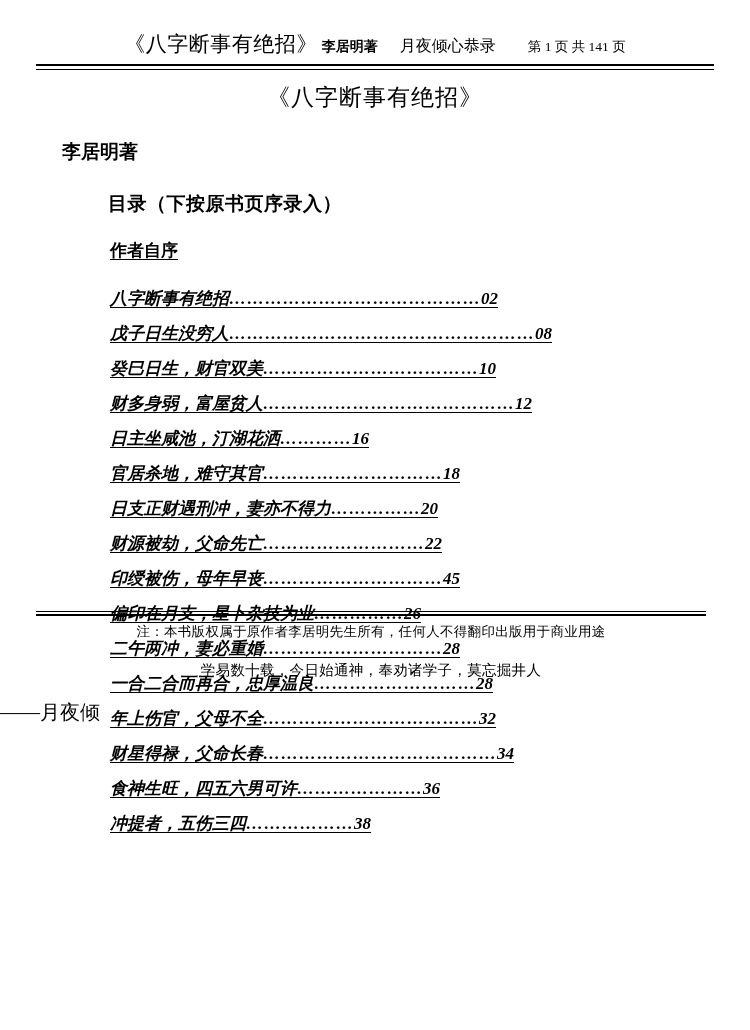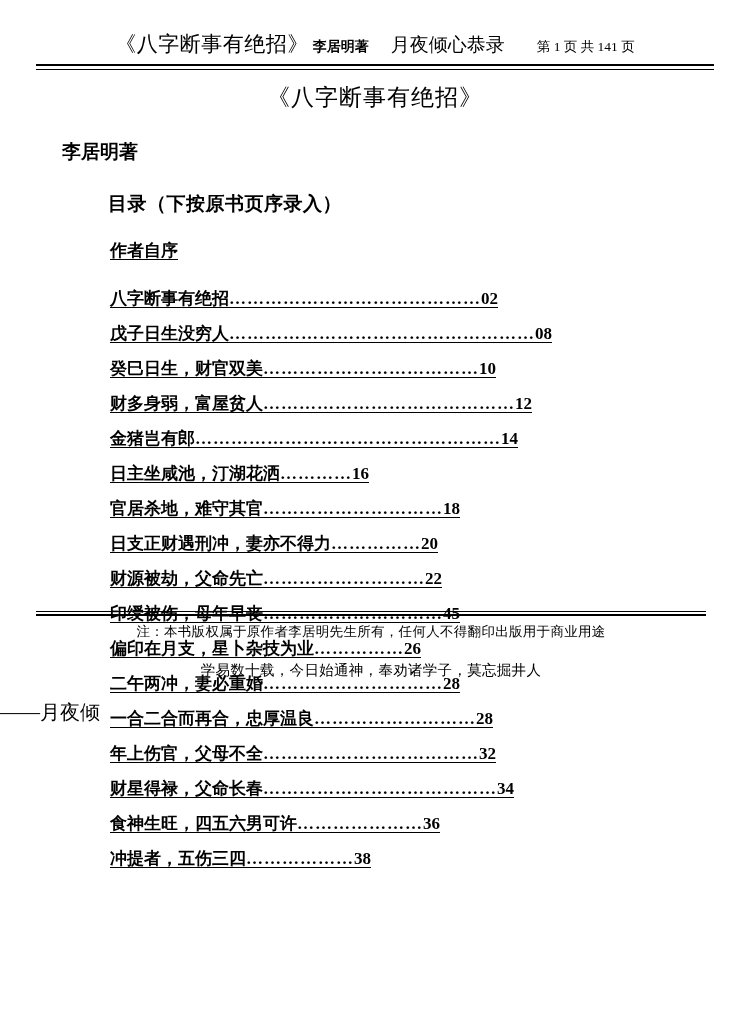"月夜倾心恭录" .header-recorder { font-size: 19px -> 16px }
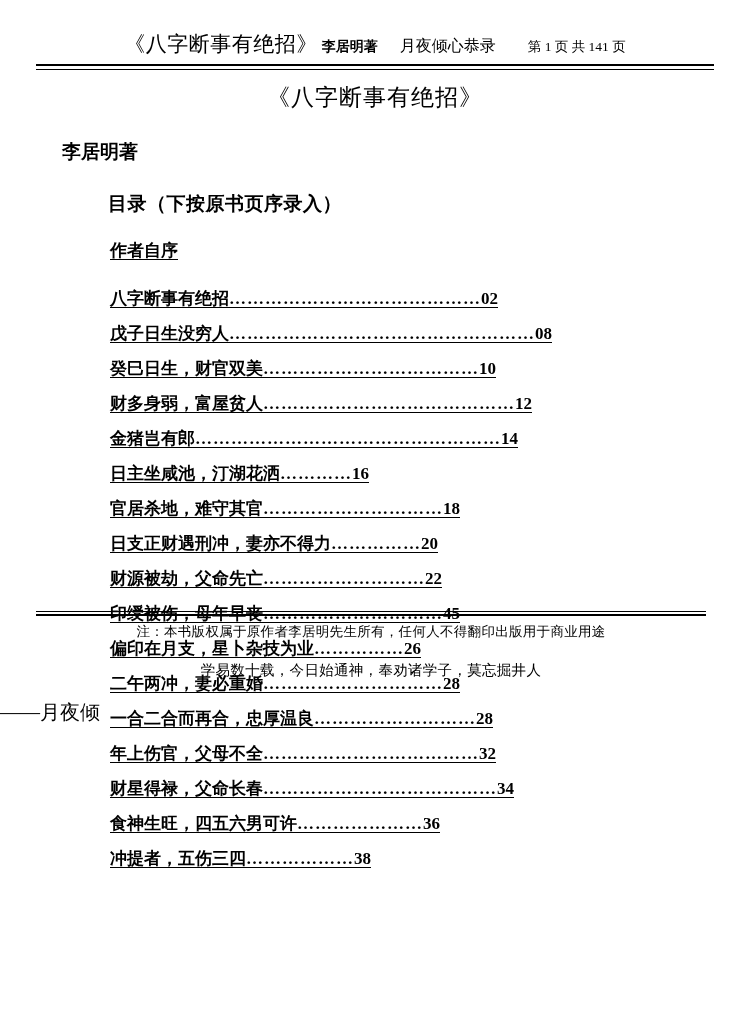"八字断事有绝招……………………………………02" .toc-item { font-style: none -> italic }
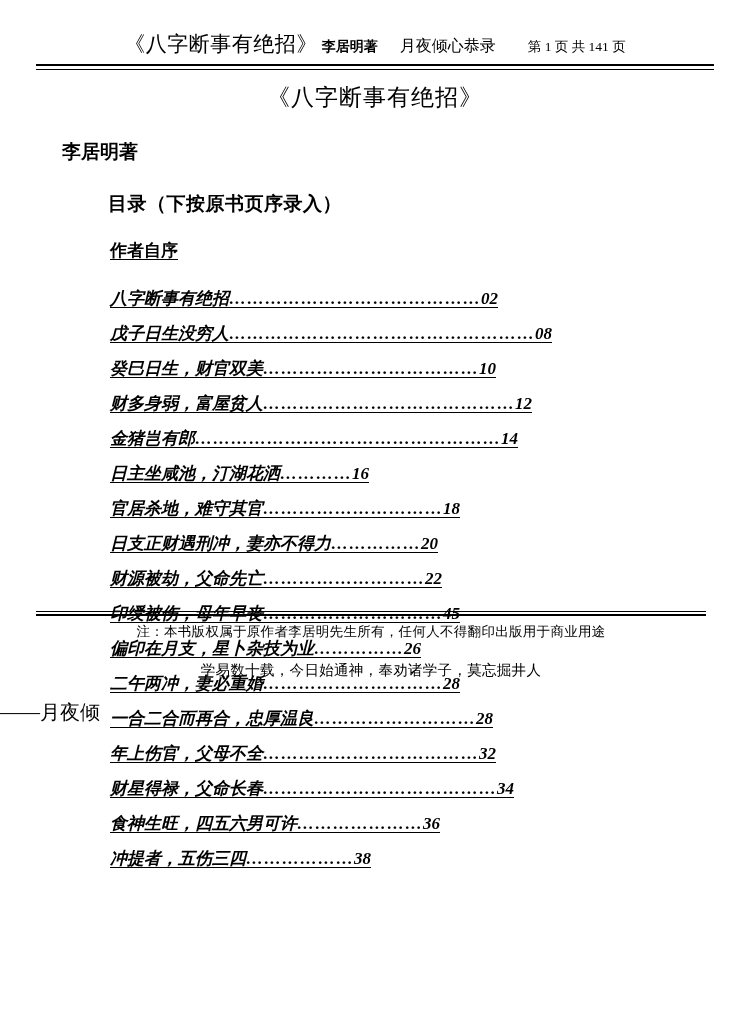"金猪岂有郎……………………………………………14" li.toc-row { html: <li> <span> <span>金猪岂有郎</span><span>……………………………………………</span><span>14</span> </span> </li> -> none }
